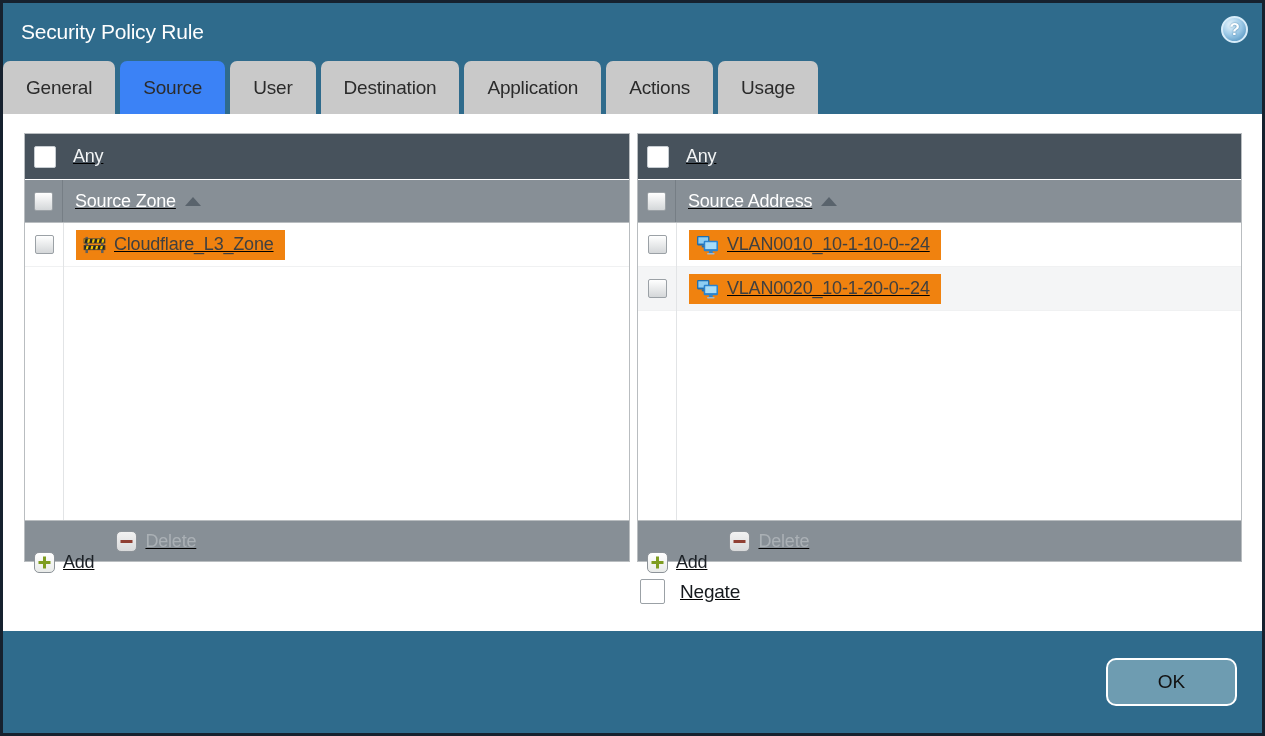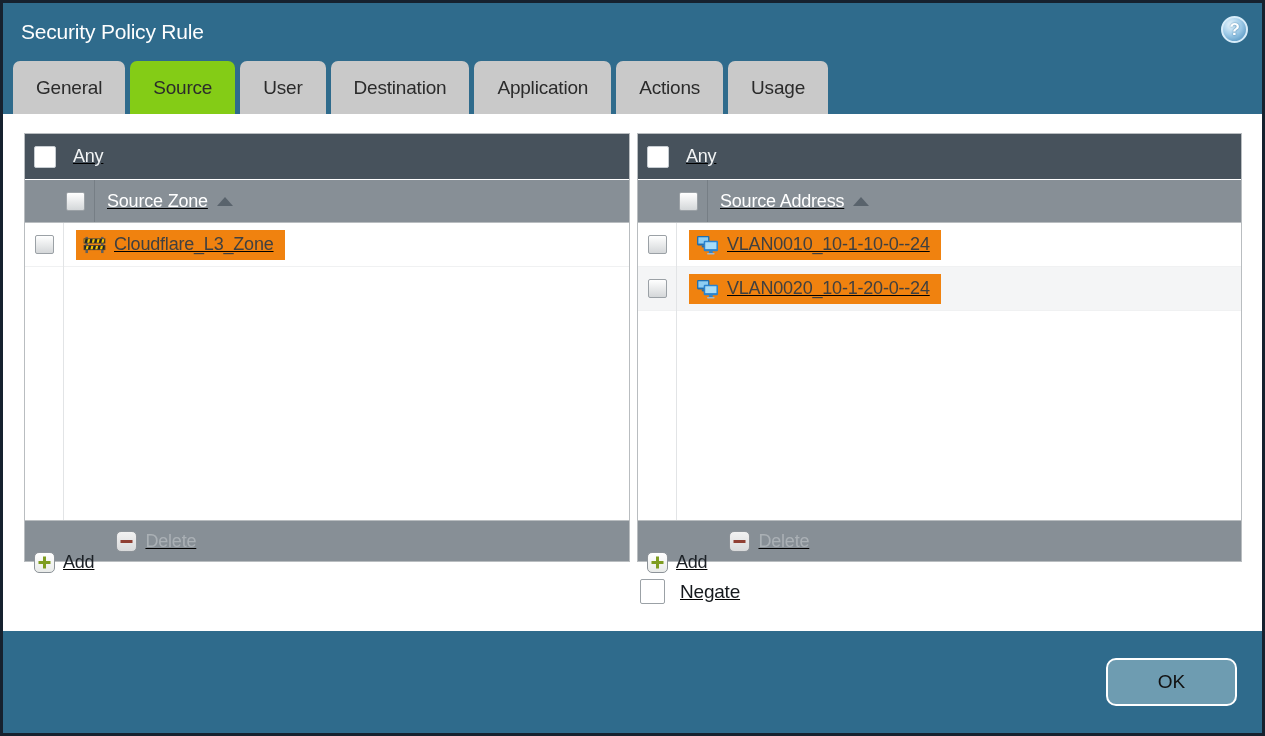"General" .tabs { padding-left: 10px -> none }
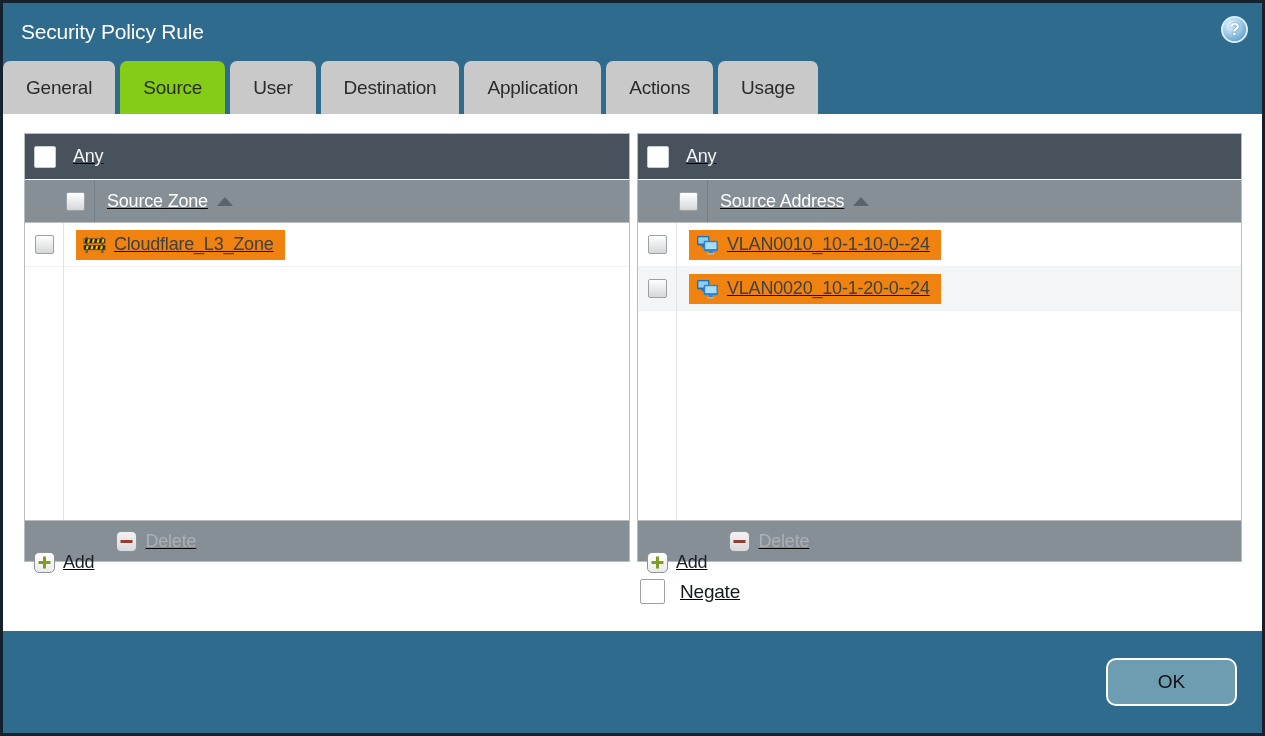"Source" .tab.active { background: #84cc16 -> #3b82f6 }
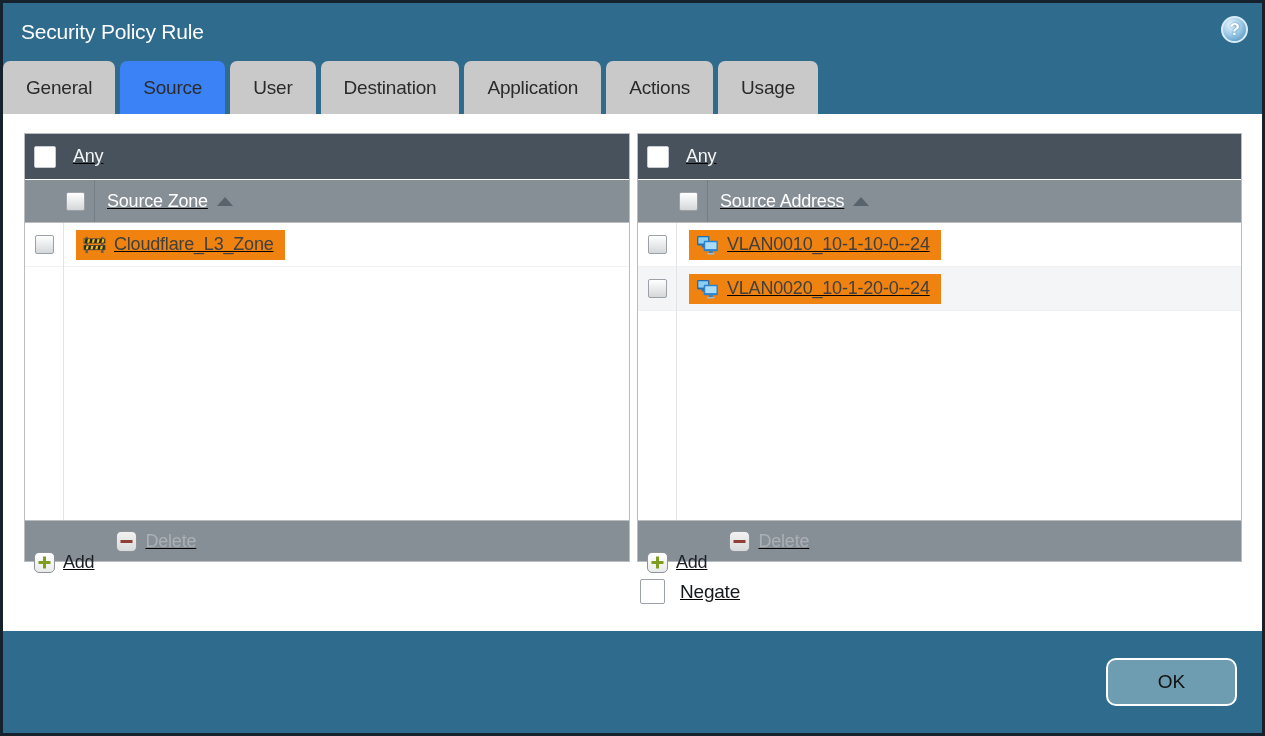"Source Zone" .col-header { padding-left: 32px -> none }
